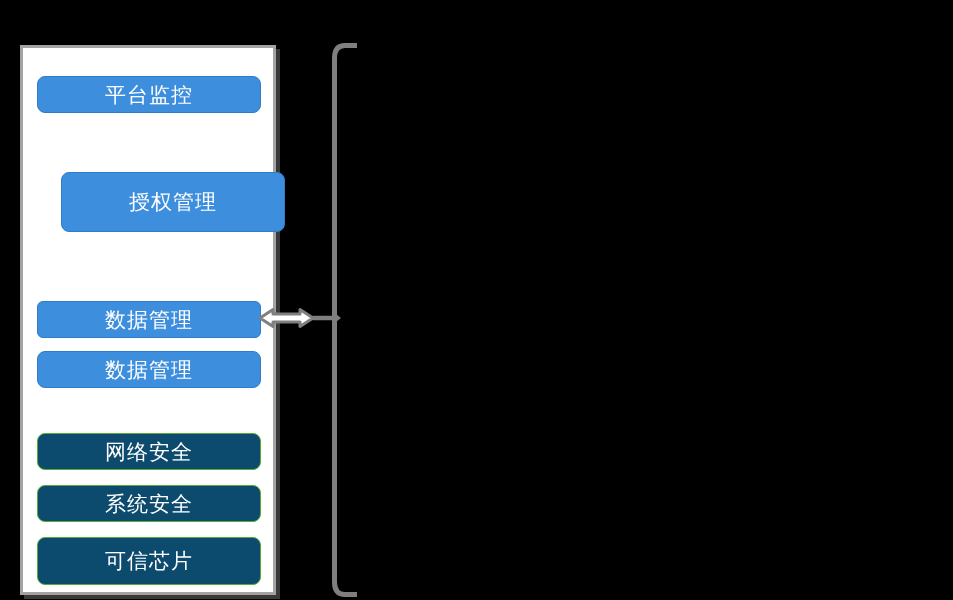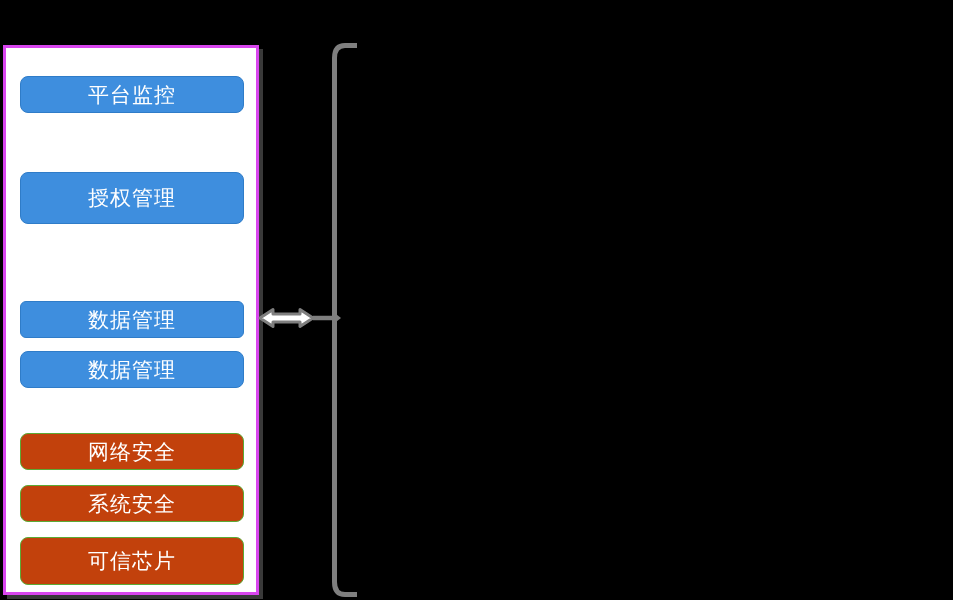"平台监控" .panel { border: 3px solid #d946ef -> 3px solid #a3a3a3; left: 3px -> 20px }
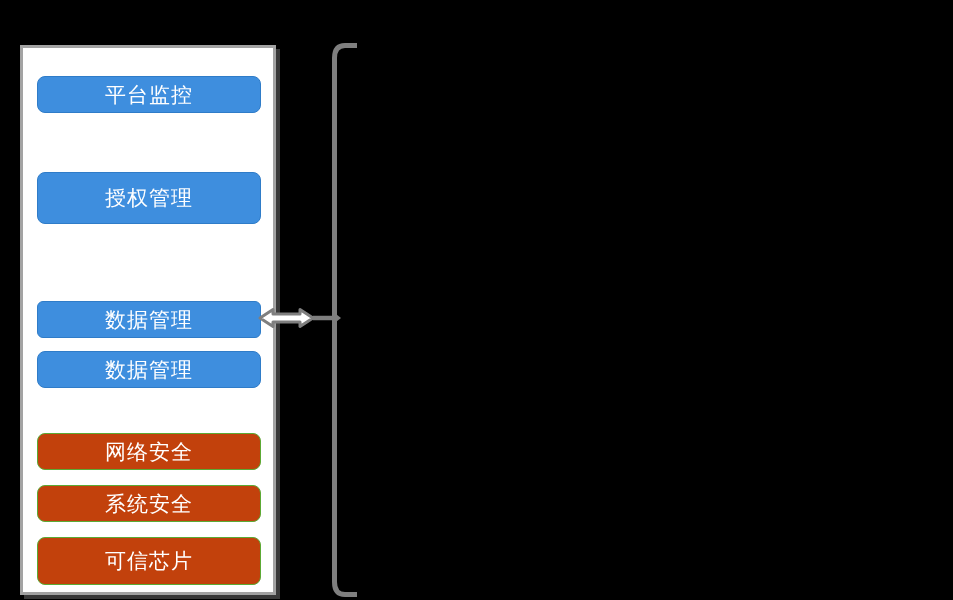"授权管理" .b3 { height: 52px -> 60px; margin-left: none -> 24px }
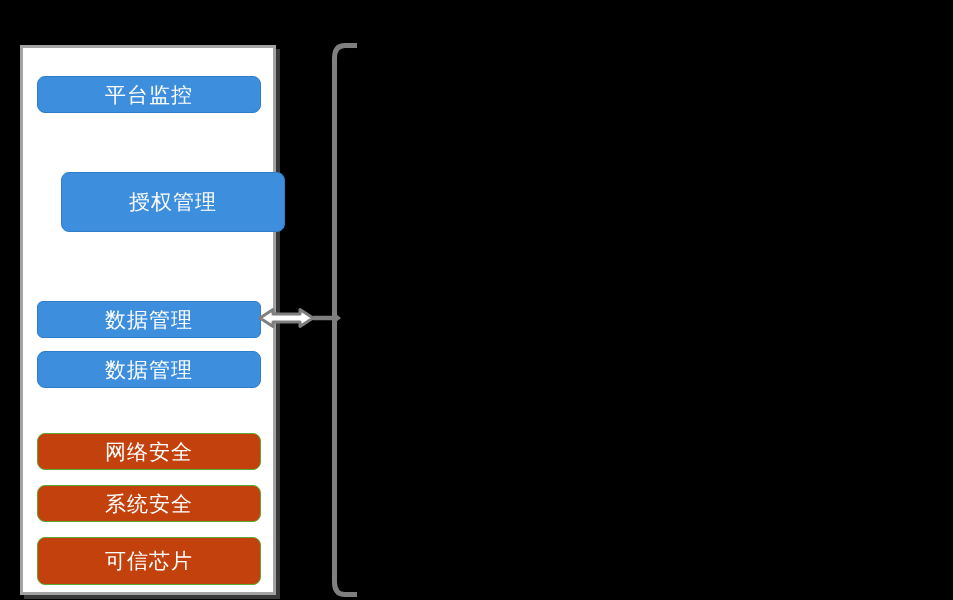"网络安全" .box.green { background: #c2410c -> #0c4a6e }
